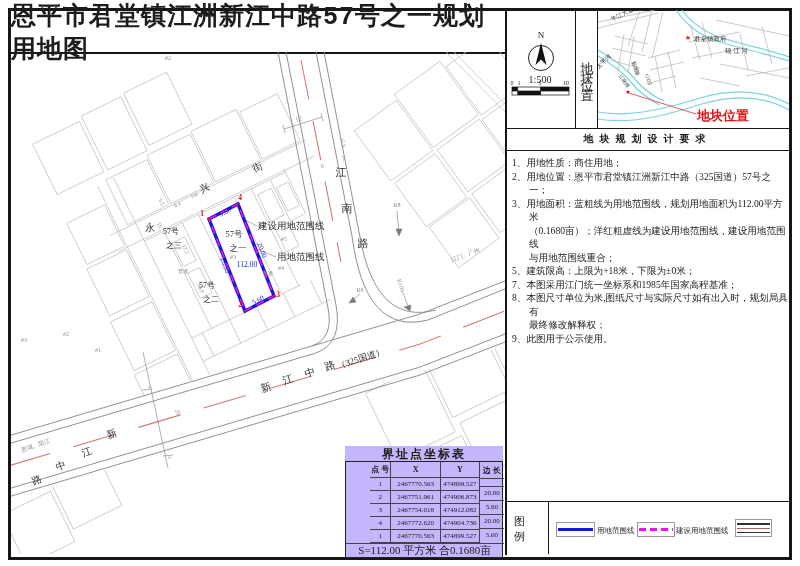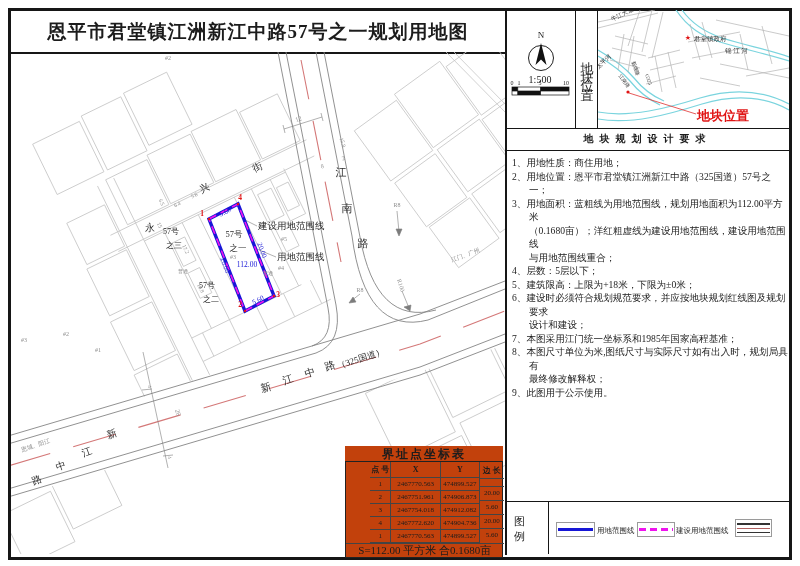"恩平市君堂镇江洲新江中路57号之一规划用地图" .title-band span { font-family: none -> Liberation Mono, monospace; font-size: 19px -> 25px }
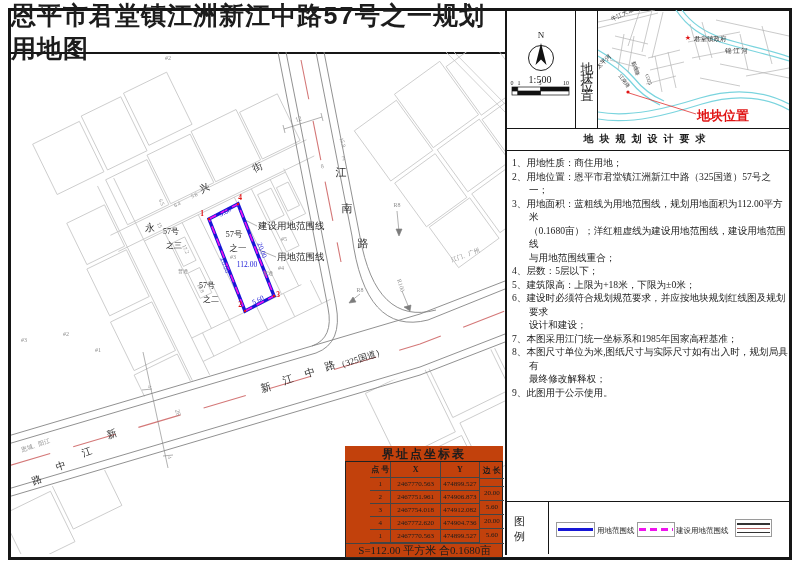"4、层数：5层以下；" div.note-item { html: <div>4、层数：5层以下；</div> -> none }
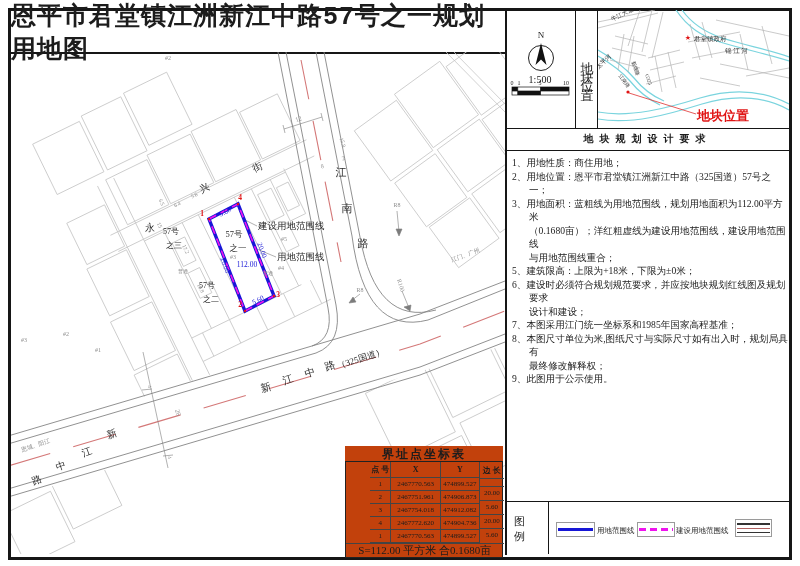"6、建设时必须符合规划规范要求，并应按地块规划红线图及规划要求" div.note-item { html: <div>6、建设时必须符合规划规范要求，并应按地块规划红线图及规划要求 设计和建设；</div> -> none }
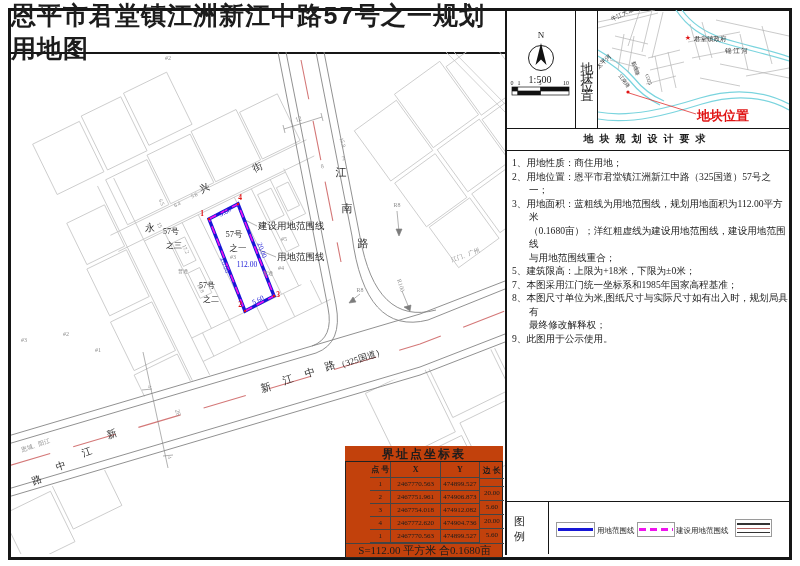"界址点坐标表" .ctab-wrap { background: #c2410c -> #c4b5fd }
